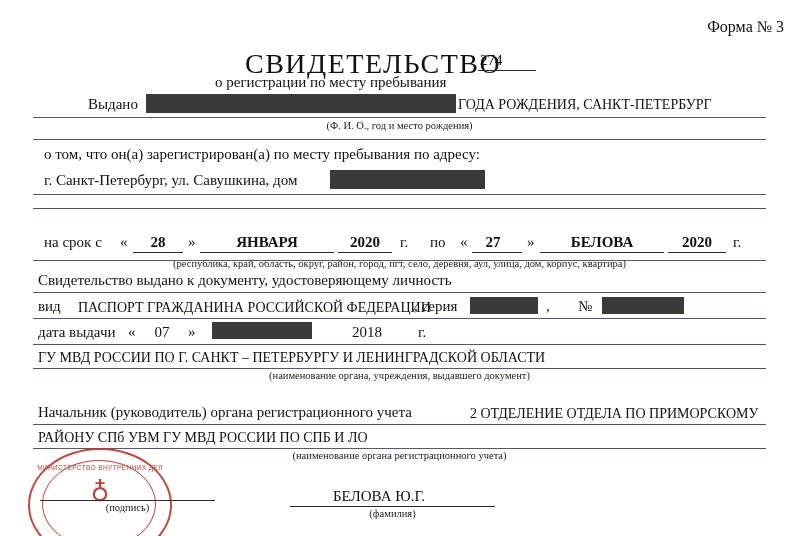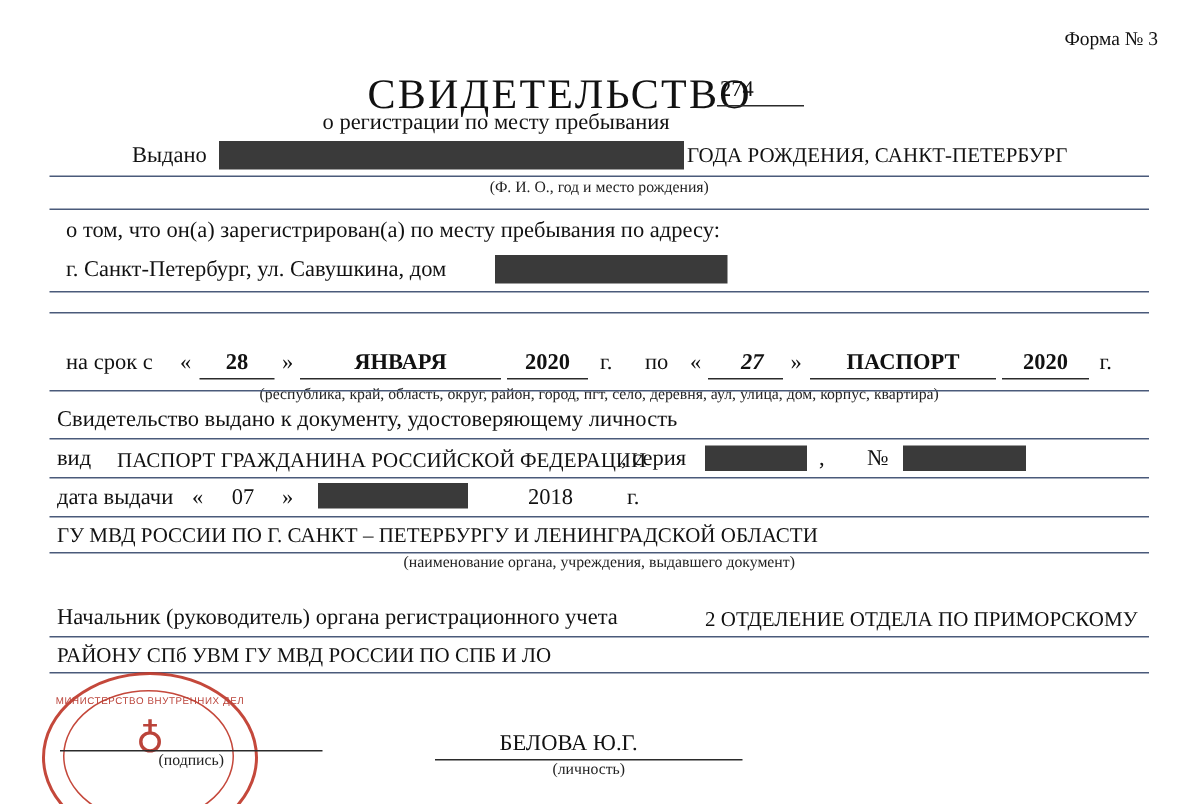"Форма № 3" .form-no { font-size: 13px -> 16px; right: 28px -> 16px }
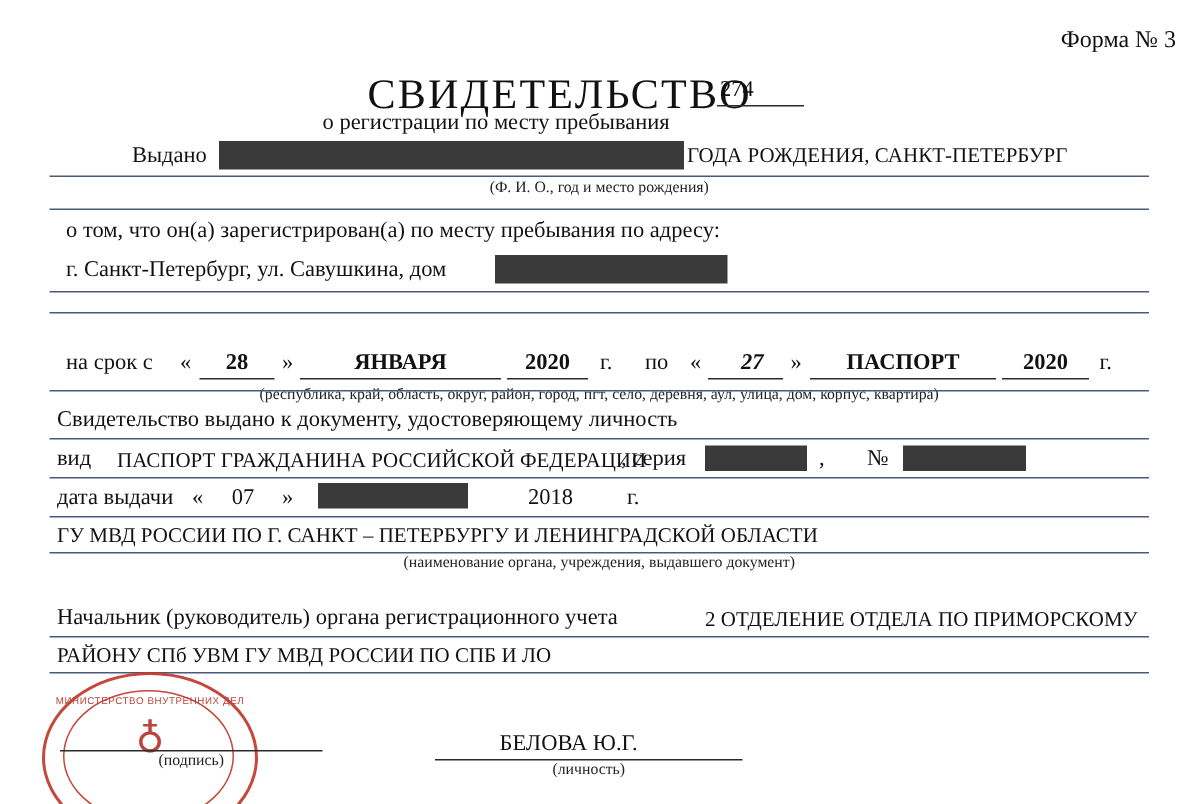"27" div.abs { font-style: italic -> none; left: 494px -> 470px; text-align: none -> center }
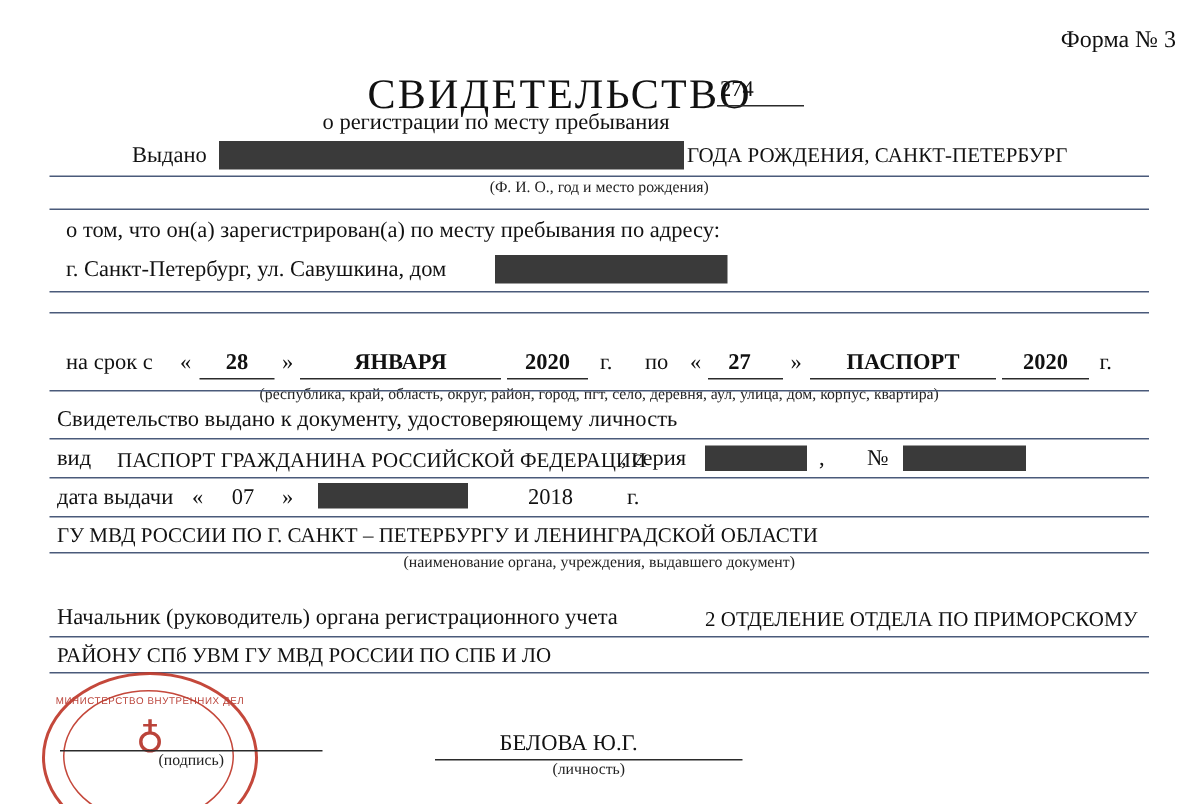"ПАСПОРТ" div.abs { text: ПАСПОРТ -> БЕЛОВА }
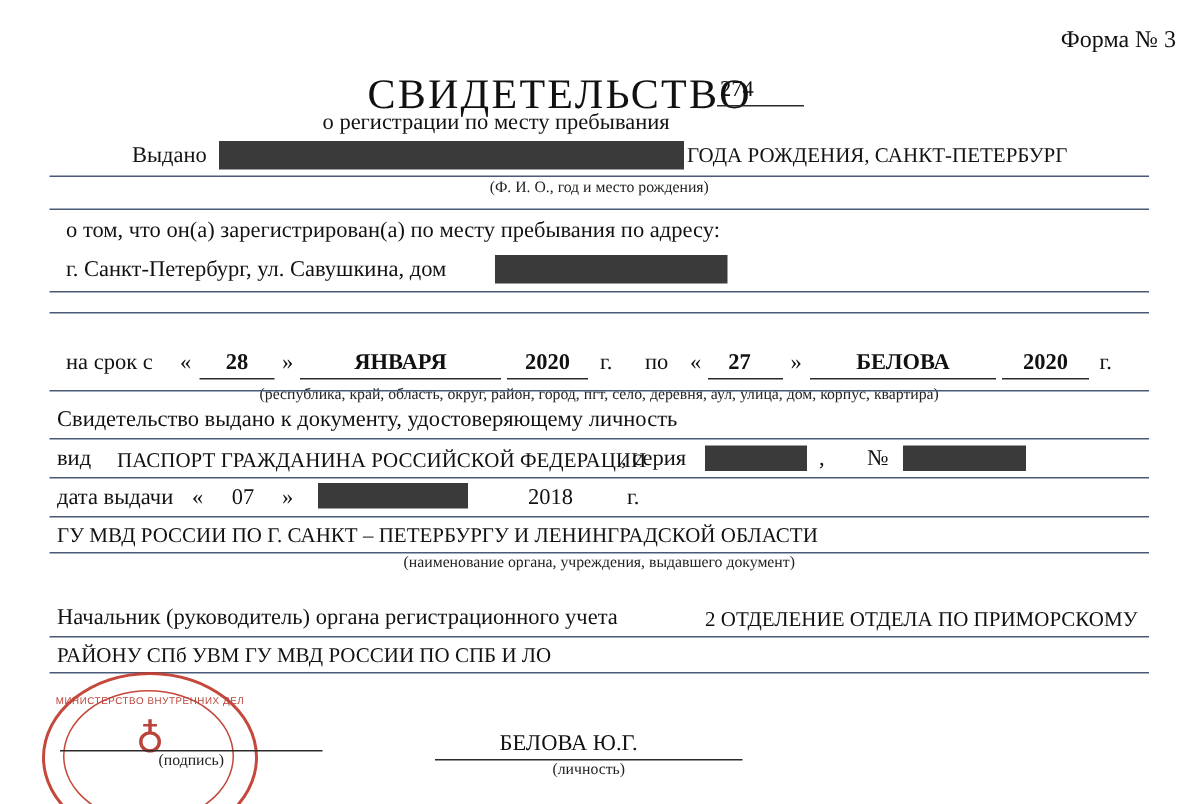"(наименование органа регистрационного" div.abs { html: none -> <div>(наименование органа регистрационного учета)</div> }
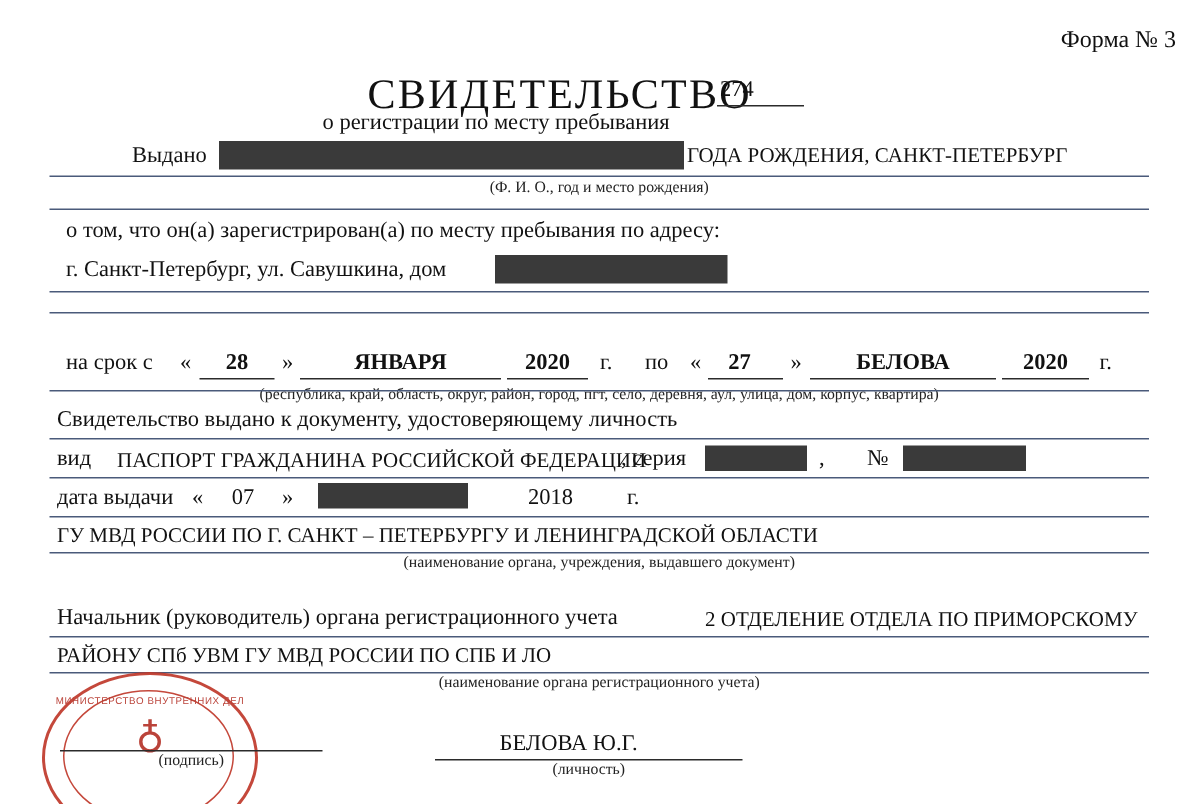"(личность)" div.abs { text: личность -> фамилия }
